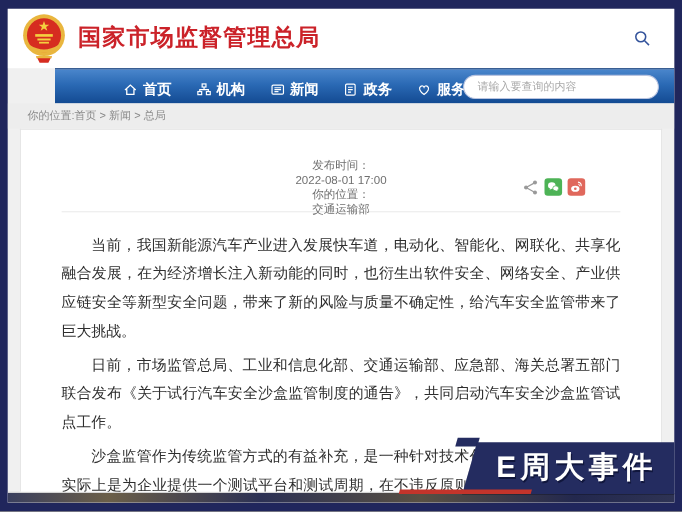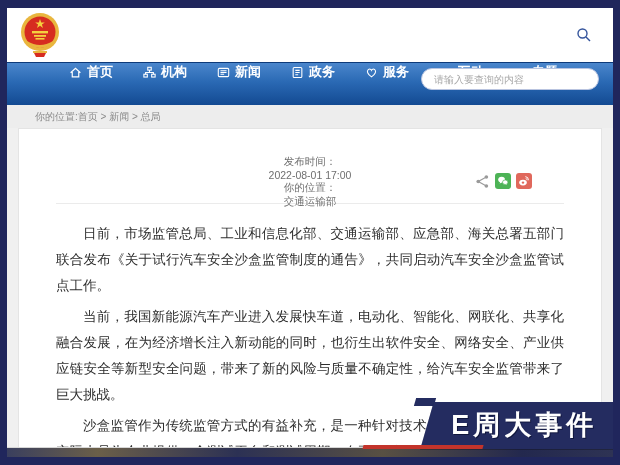"国家市场监督管理总局" div.brand-title { html: none -> <div>国家市场监督管理总局</div> }
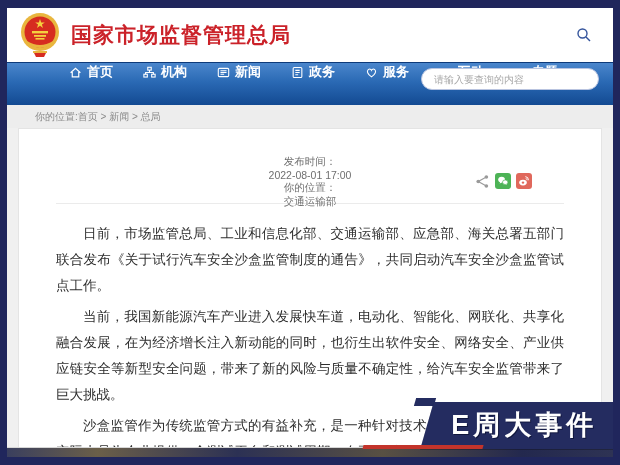"首页" .nav { align-items: flex-start -> flex-end; margin-left: none -> 43px; padding: 0 55px 15px 62px -> 0 55px 4px 62px }
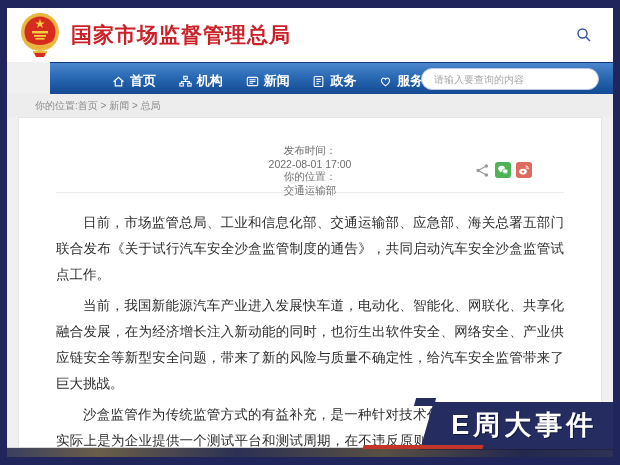"你的位置:首页 > 新闻 > 总局" .crumb { padding-left: 28px -> 18px }
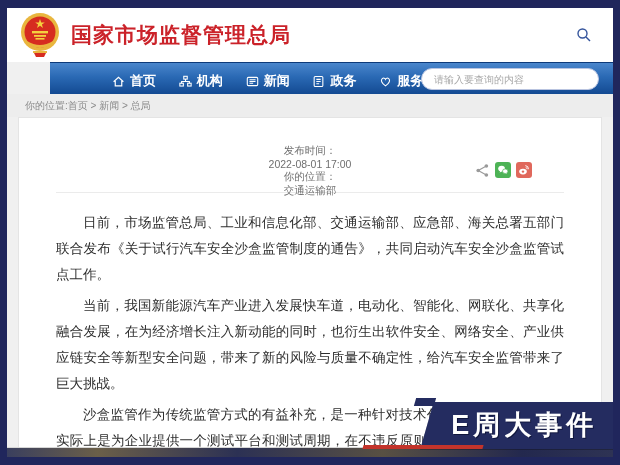"日前，市场监管总局、工业和信息化部、交通运输部、应急部、海关总署五部门联合发布《" p { order: before "当前，我国新能源汽车产业进入发展快车道，电动化、智能化、网联化、共享化融合发展，" -> after "当前，我国新能源汽车产业进入发展快车道，电动化、智能化、网联化、共享化融合发展，" }
